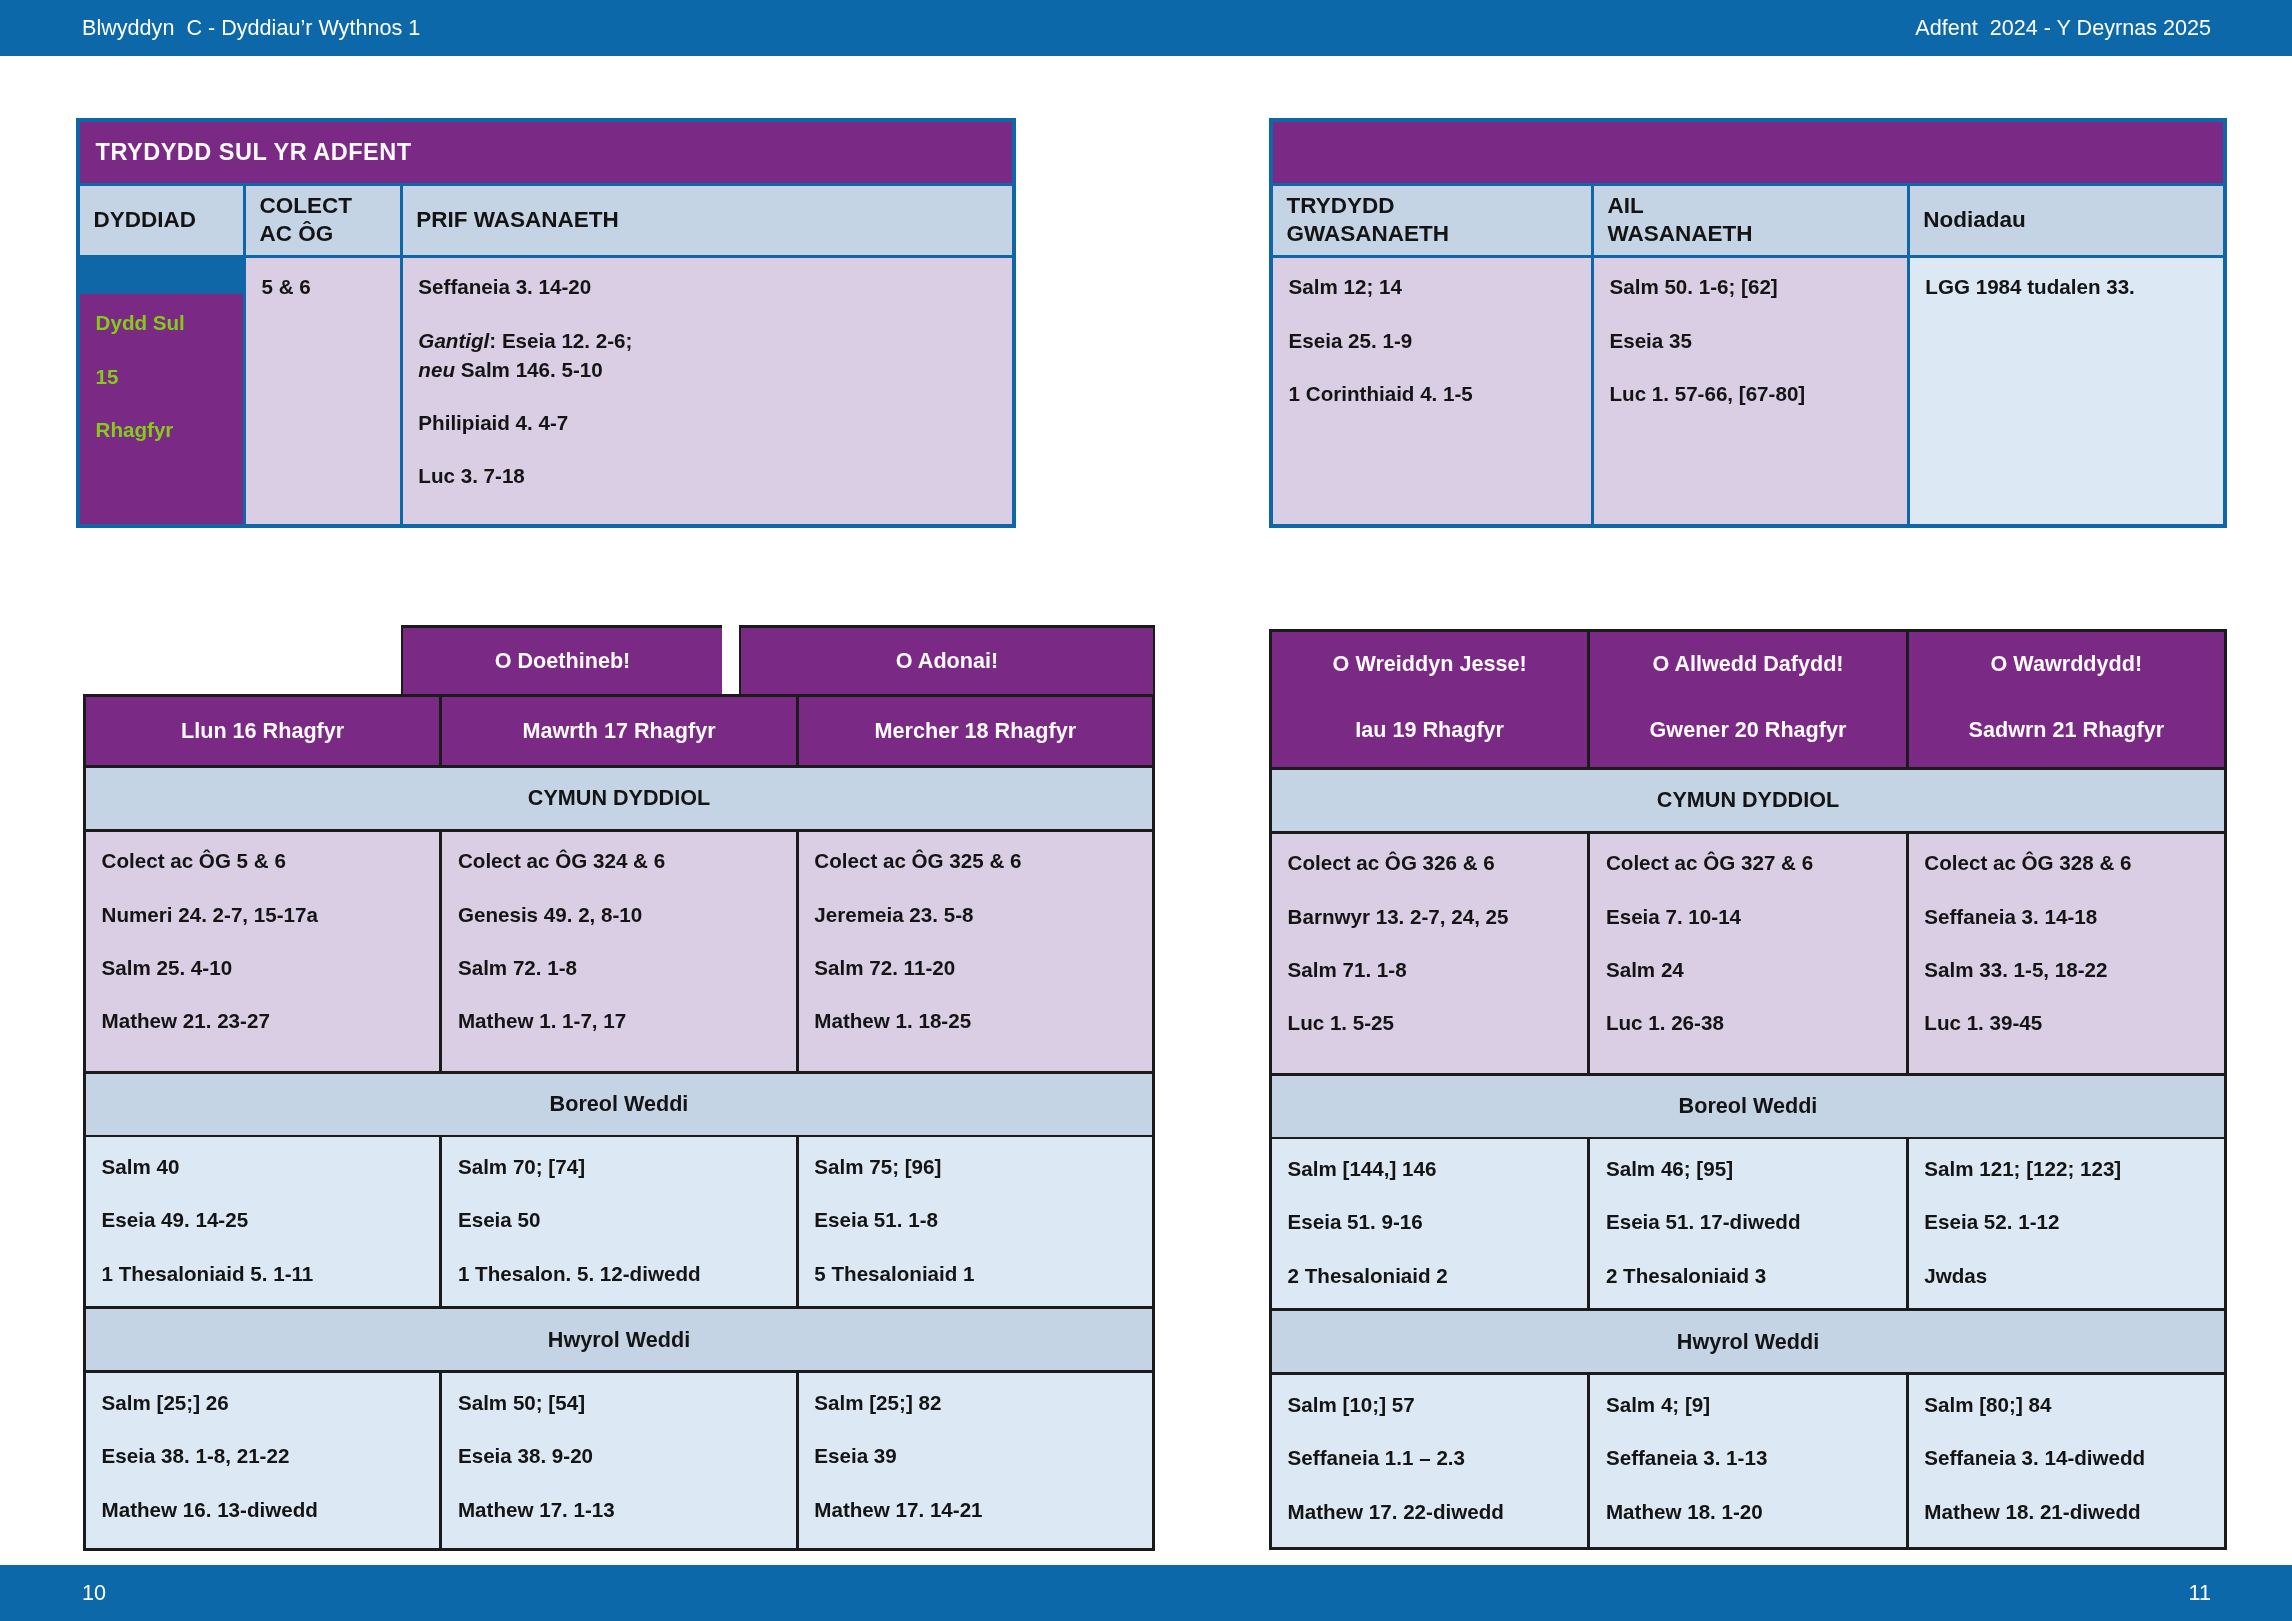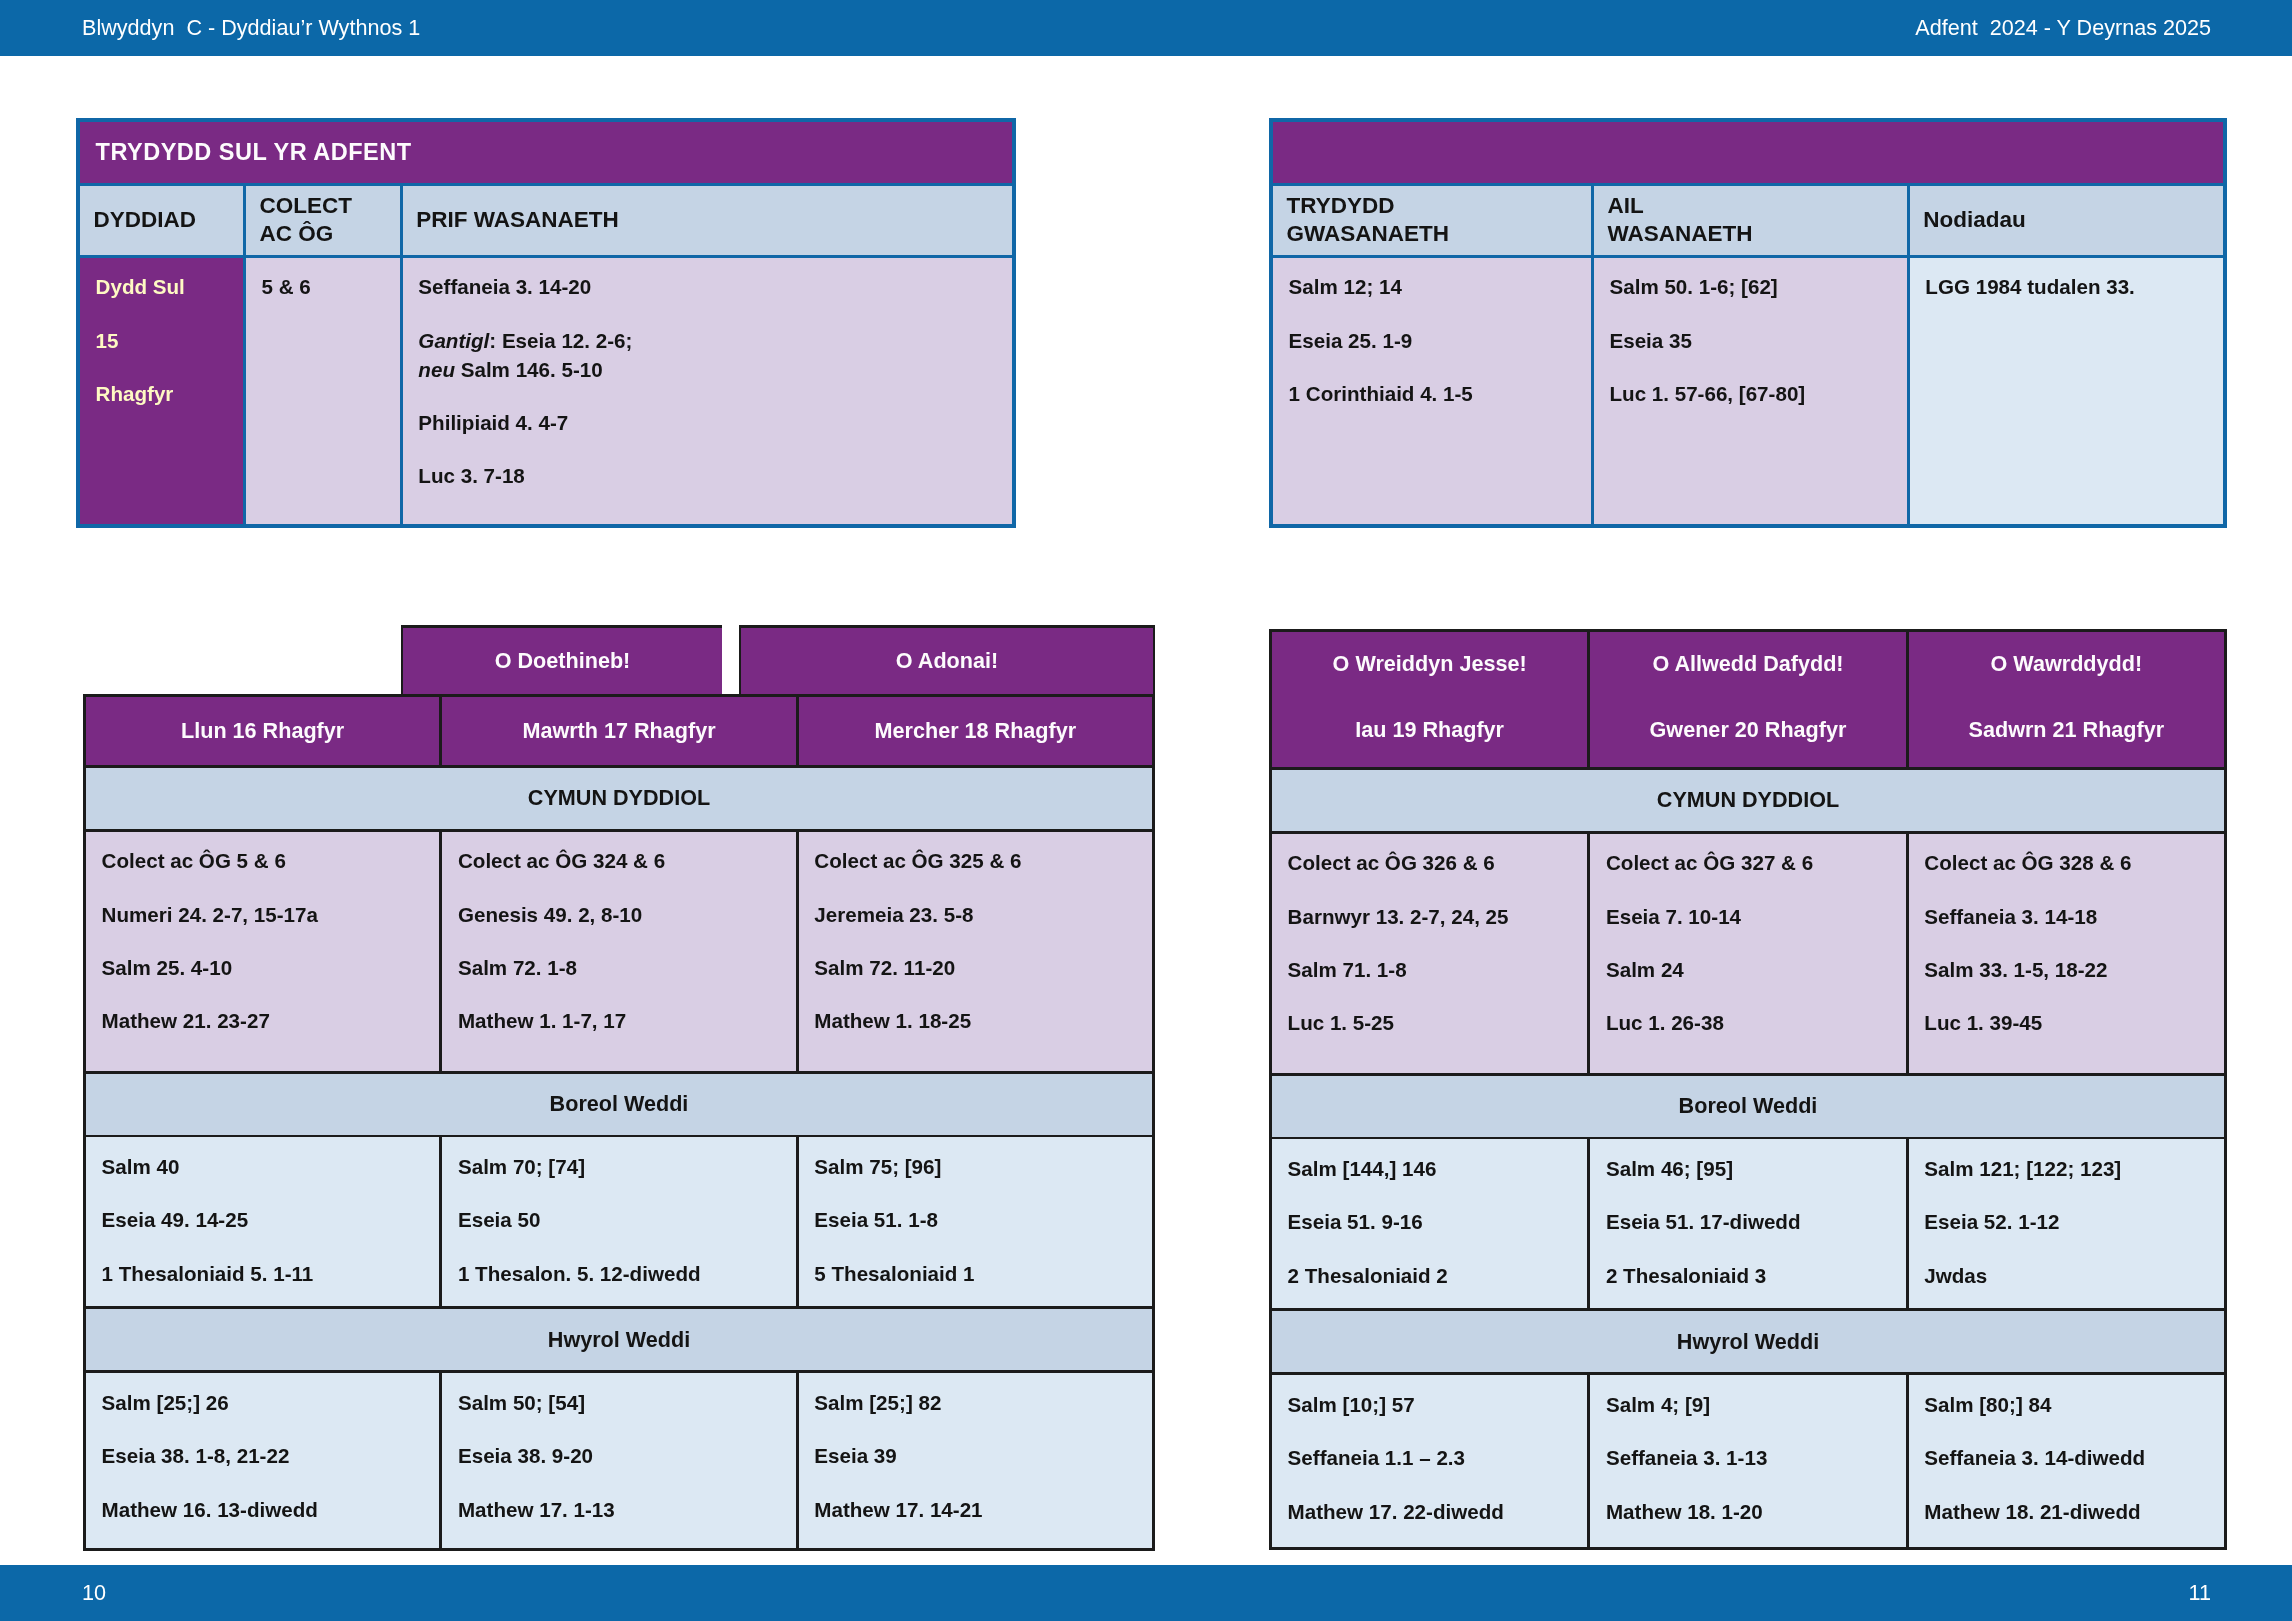"Dydd Sul" .purple-cell { color: #fef9c3 -> #84cc16; margin-top: none -> 36px }
